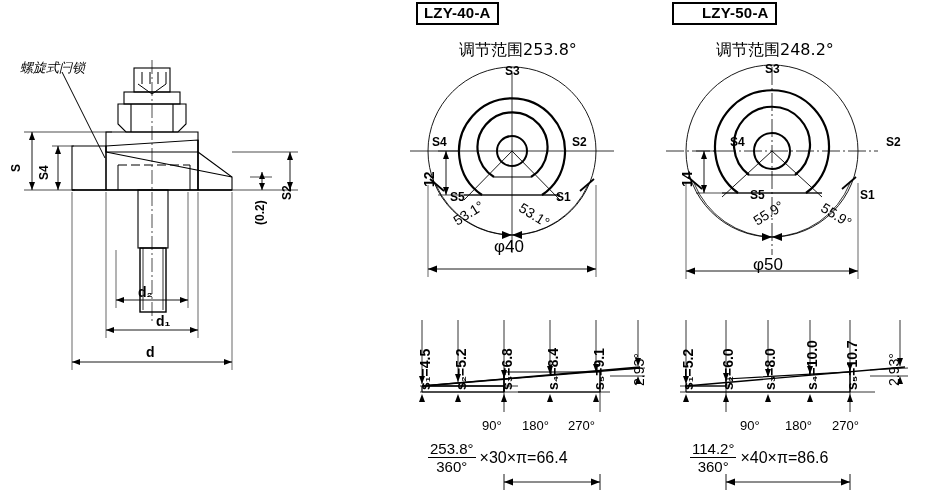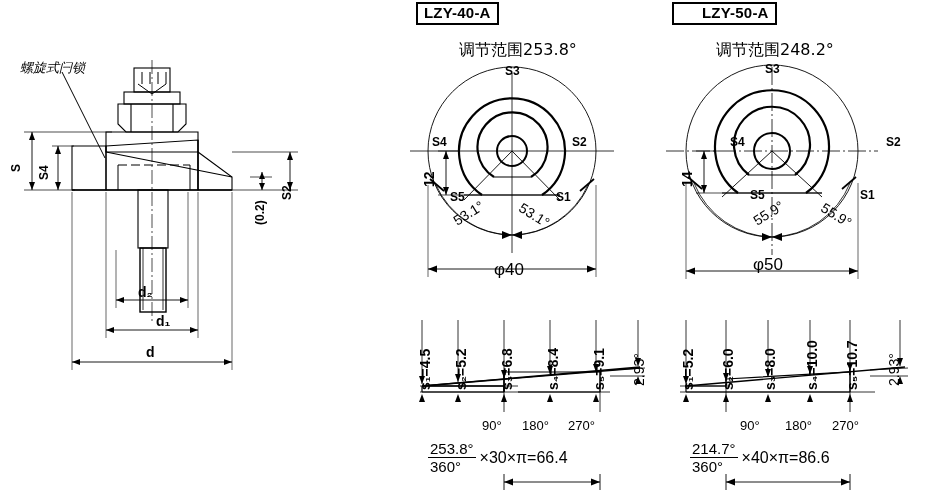"φ40" div.lbl { top: 260px -> 237px }
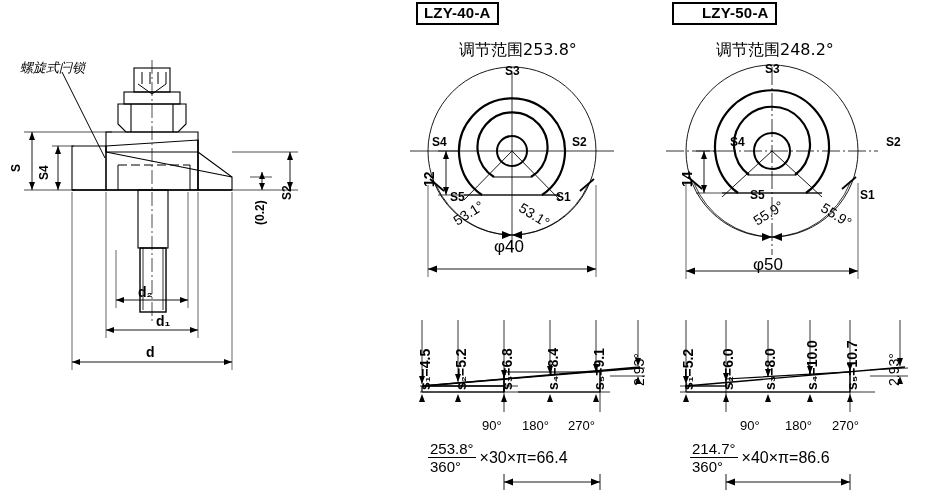"214.7°" span.num { text: 214.7 -> 114.2 }
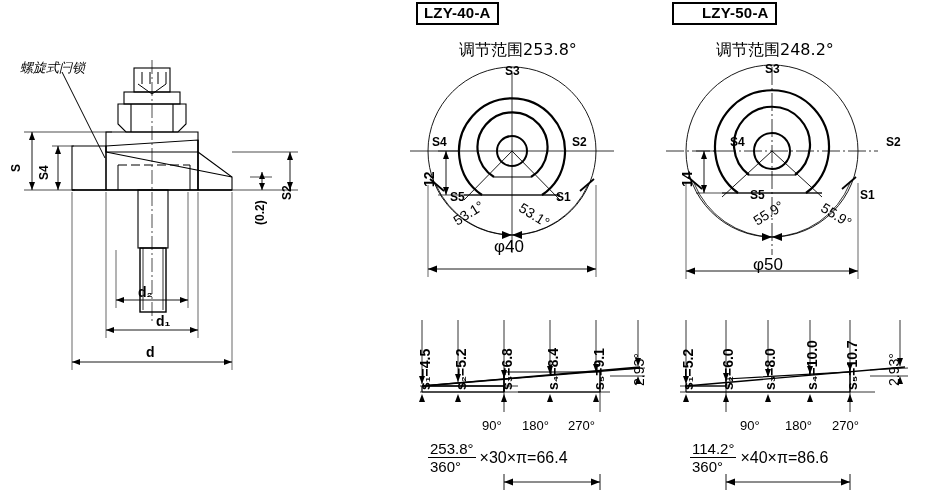"360°" .frac .den { text-align: left -> center }
